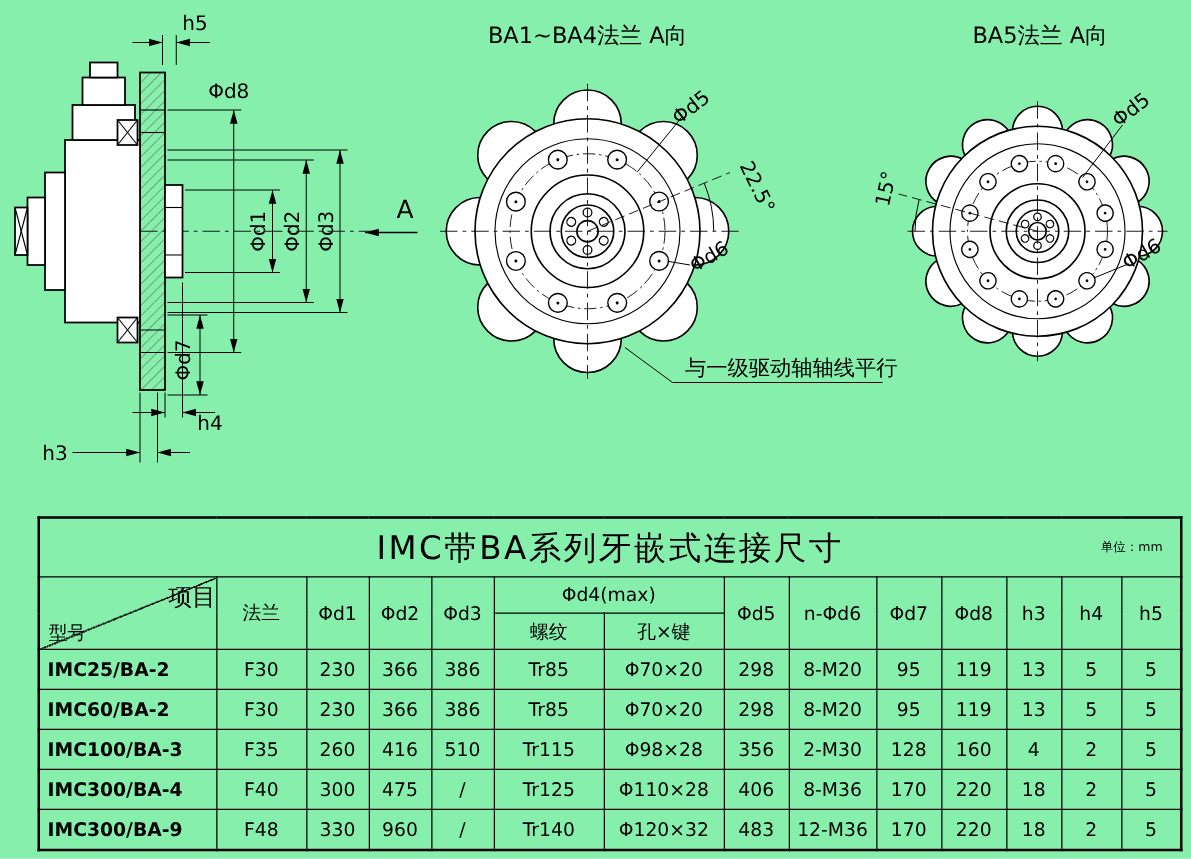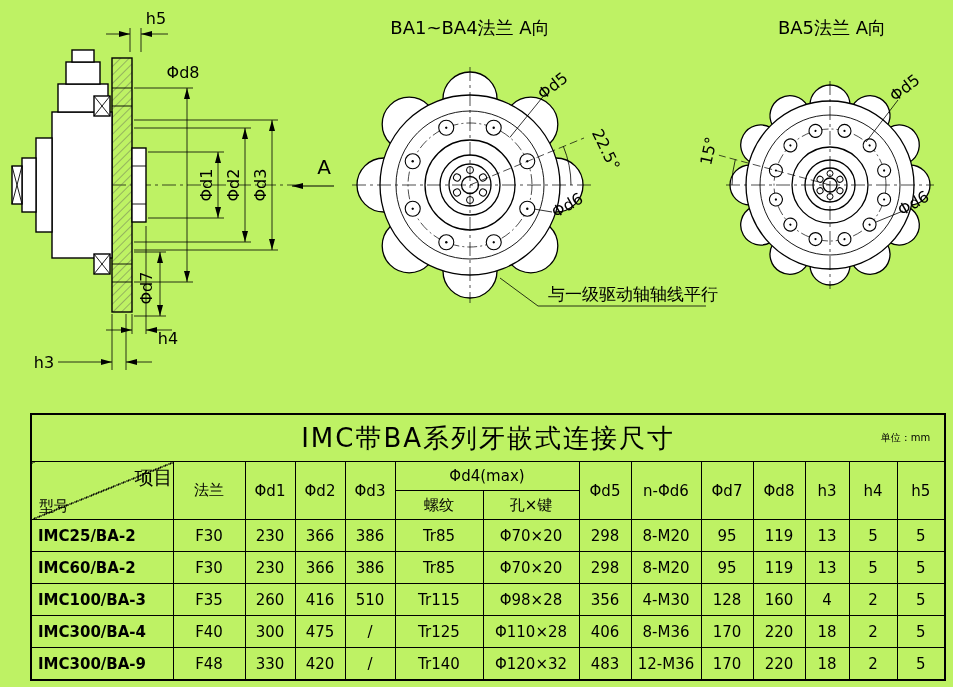"h5" .page { background: #bef264 -> #86efac }
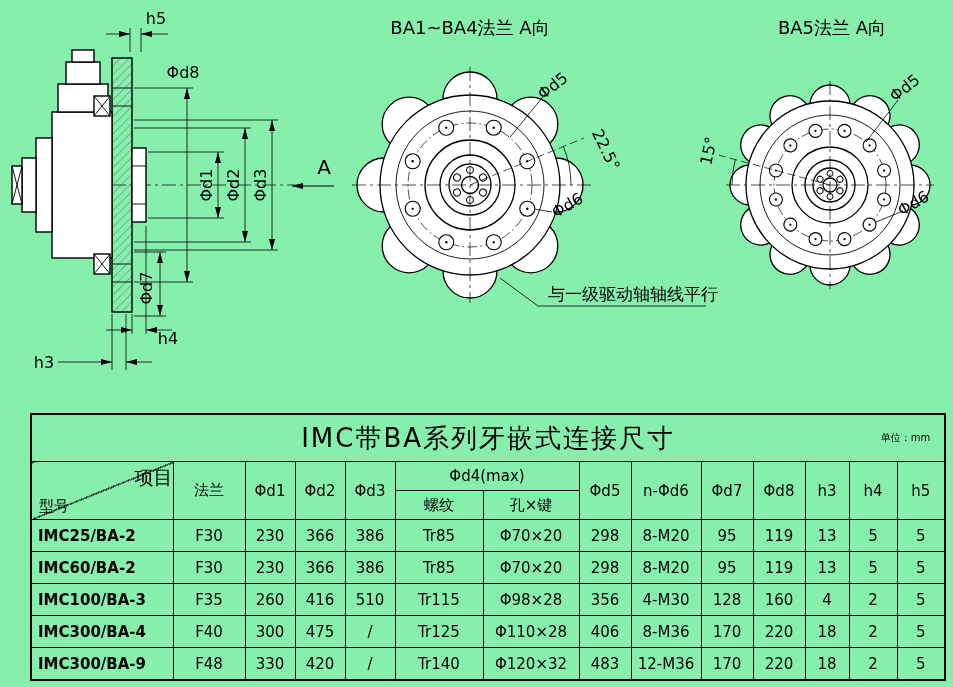"4-M30" td { text: 4-M30 -> 2-M30 }
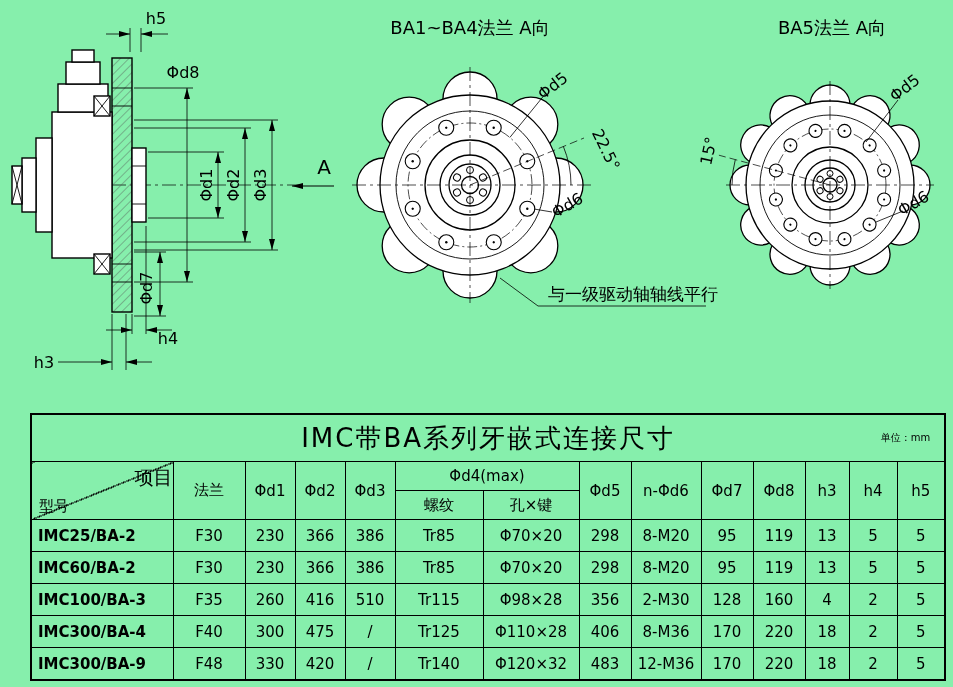"420" td { text: 420 -> 960 }
